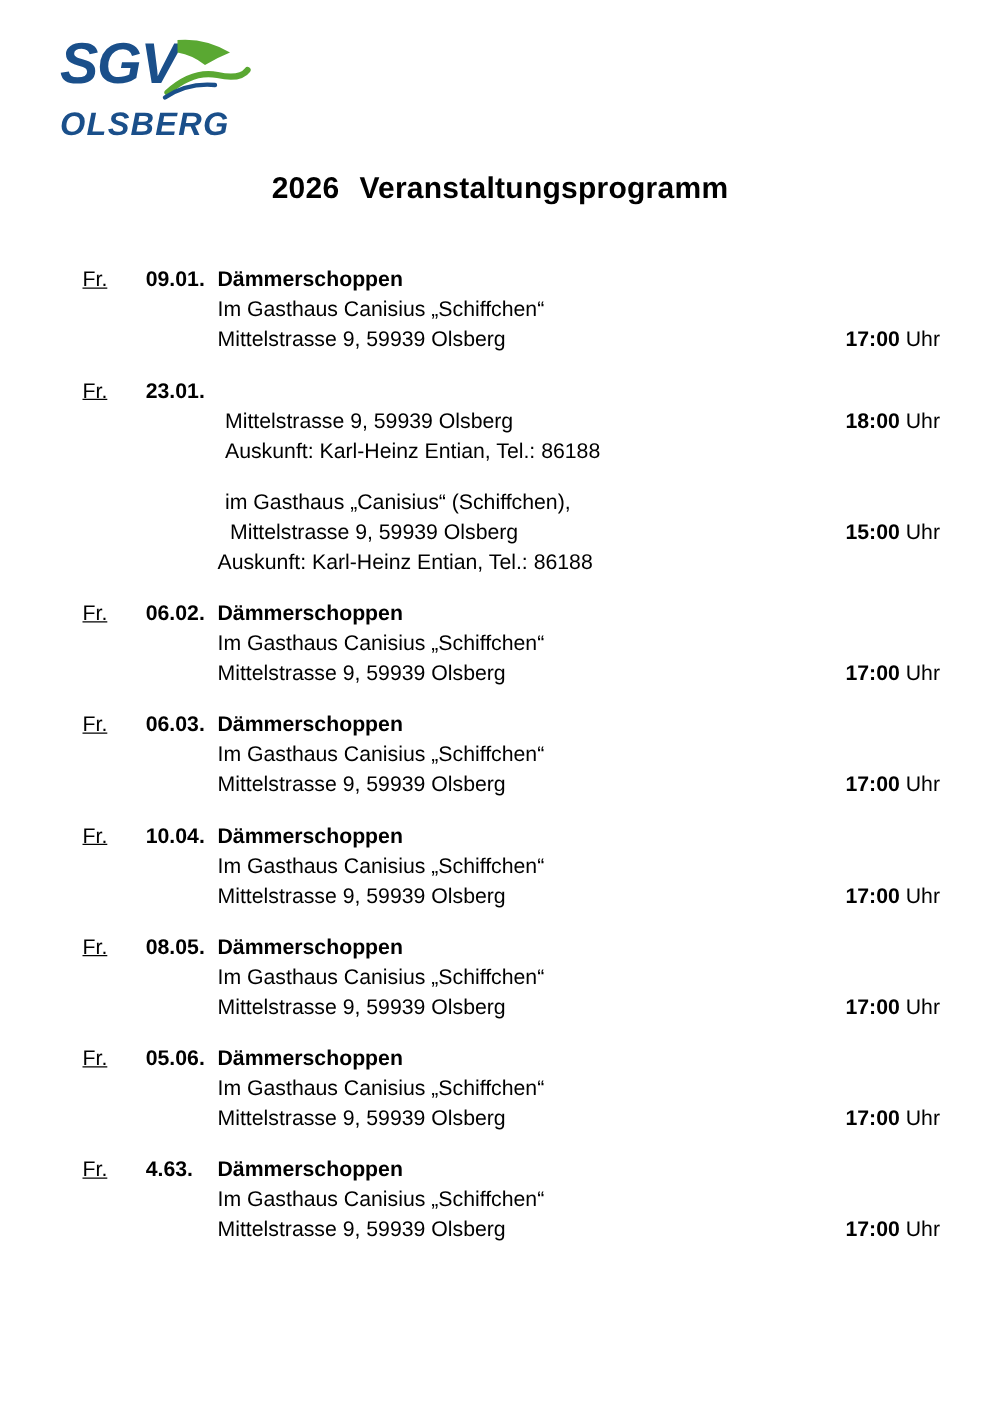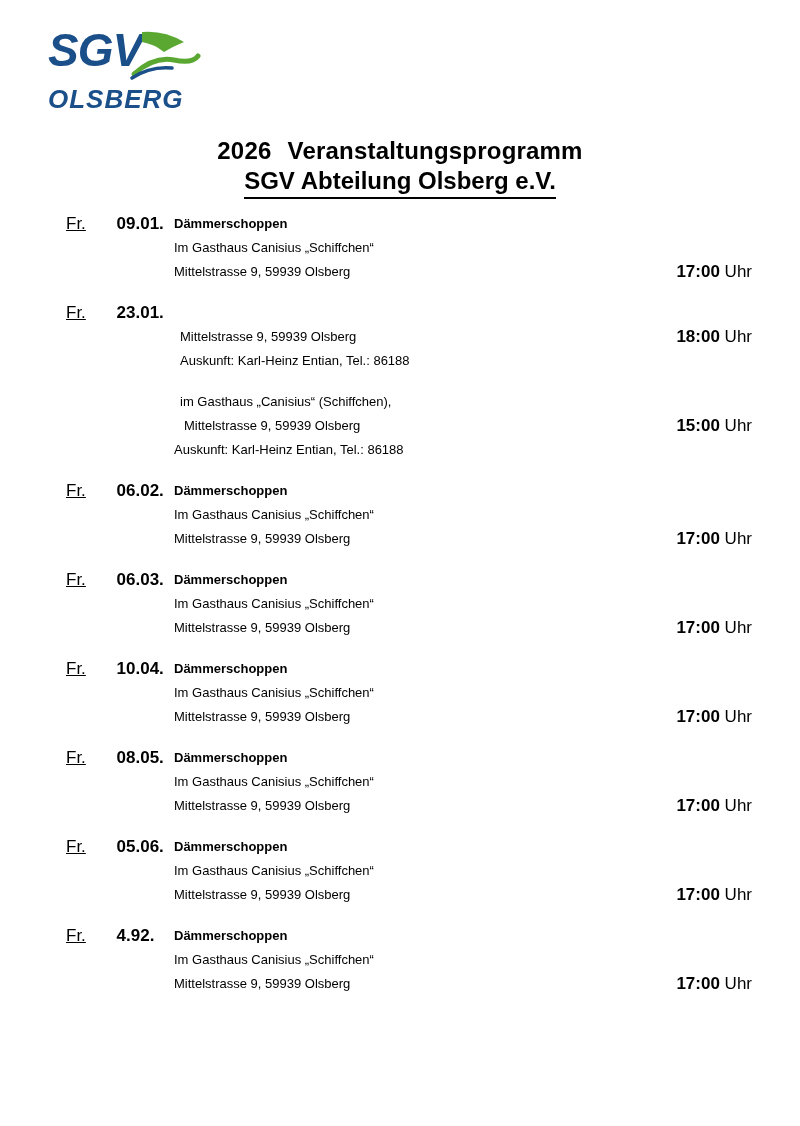"SGV Abteilung Olsberg e.V." div.title-line2 { html: <div>SGV Abteilung Olsberg e.V.</div> -> none }
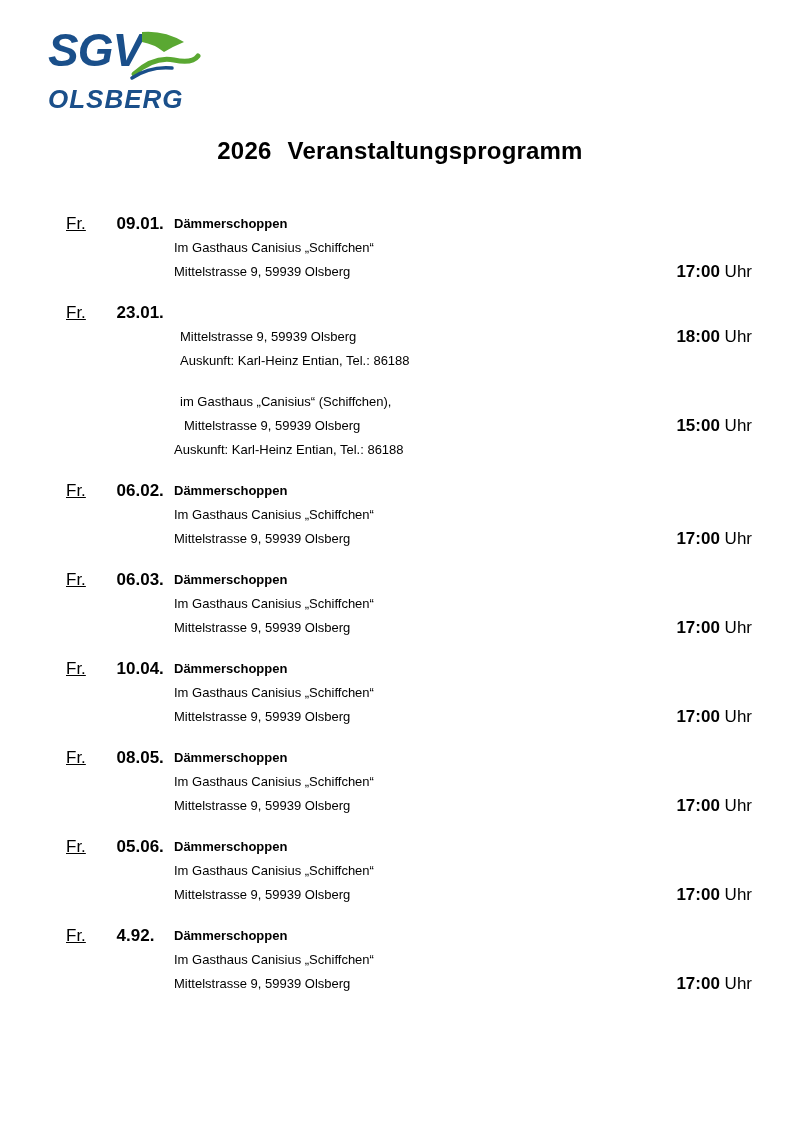"Dämmerschoppen" .ev-body { font-size: 13px -> 17px }
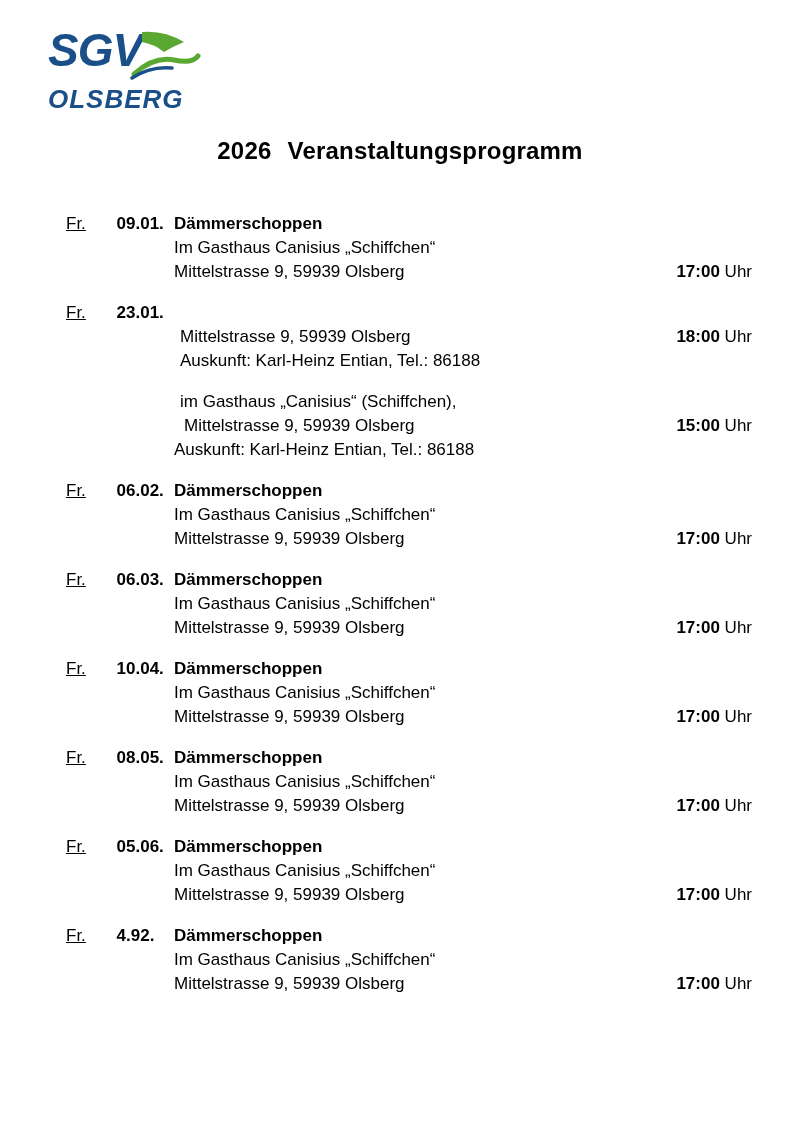"4.92." span.dt { text: 4.92 -> 4.63 }
